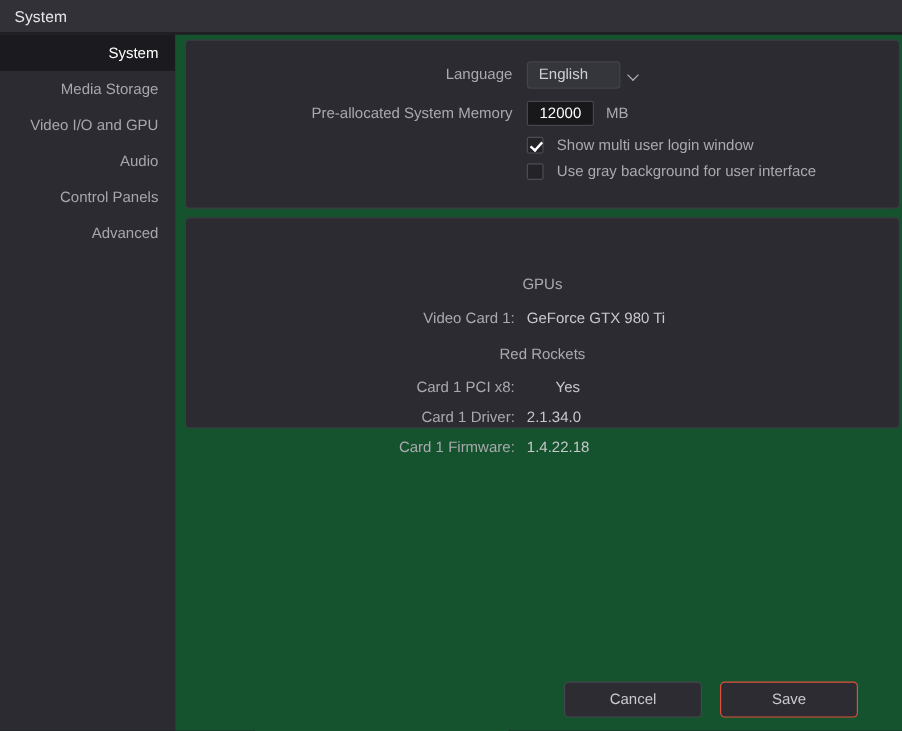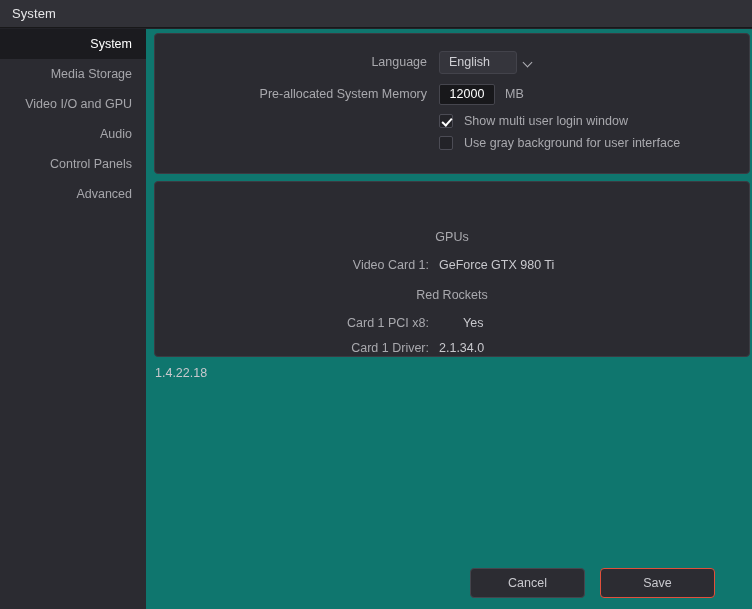"Language" .content { background: #0f766e -> #14532d }
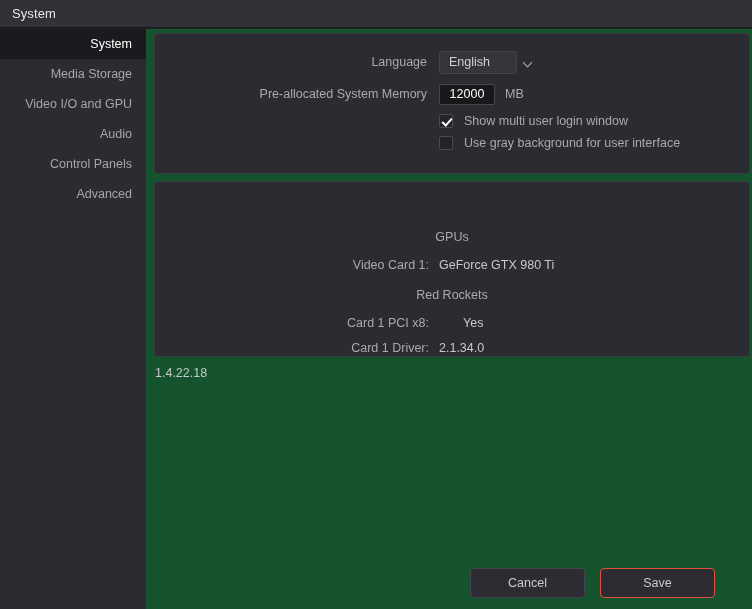"Card 1 Firmware:" div.info-label { html: none -> <div>Card 1 Firmware:</div> }
